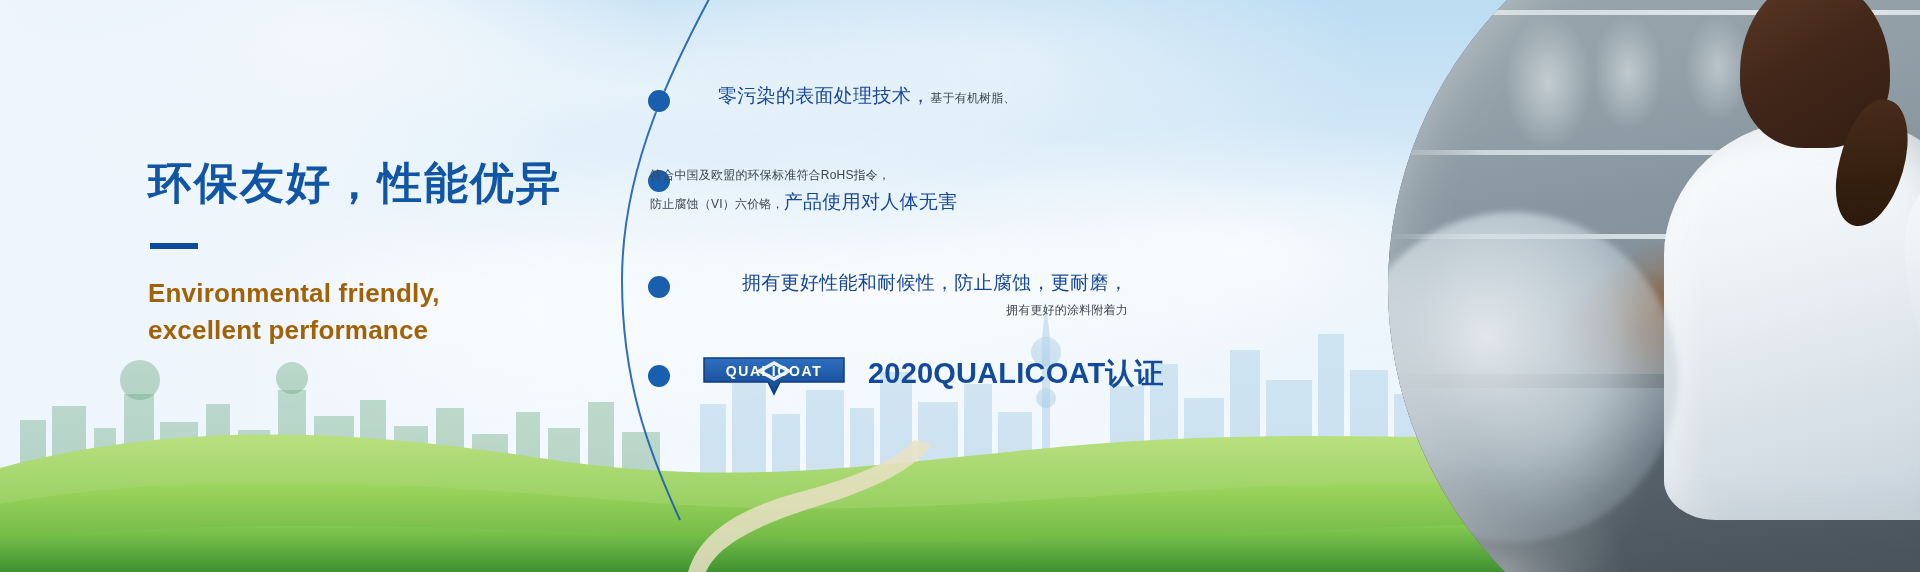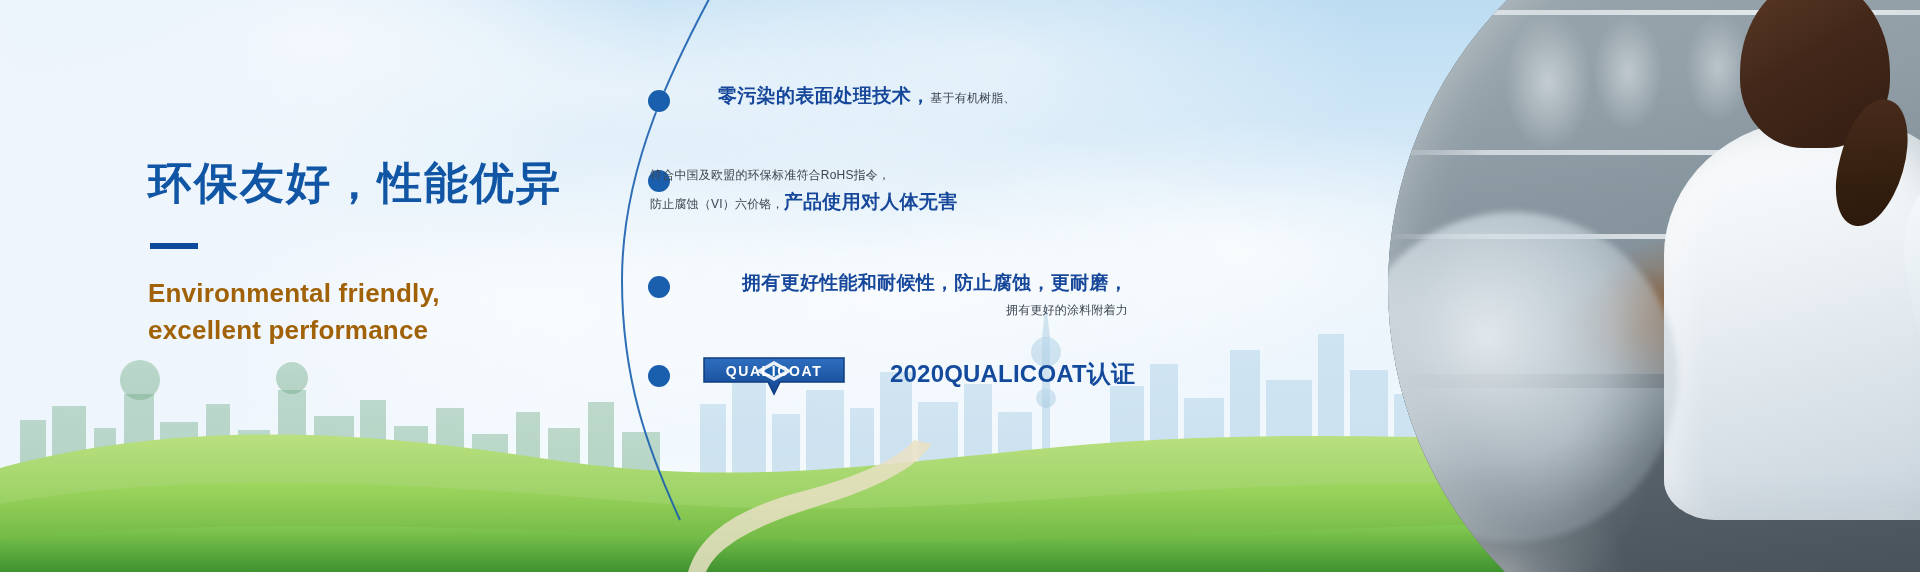"零污染的表面处理技术，" .b { font-weight: 700 -> 400 }
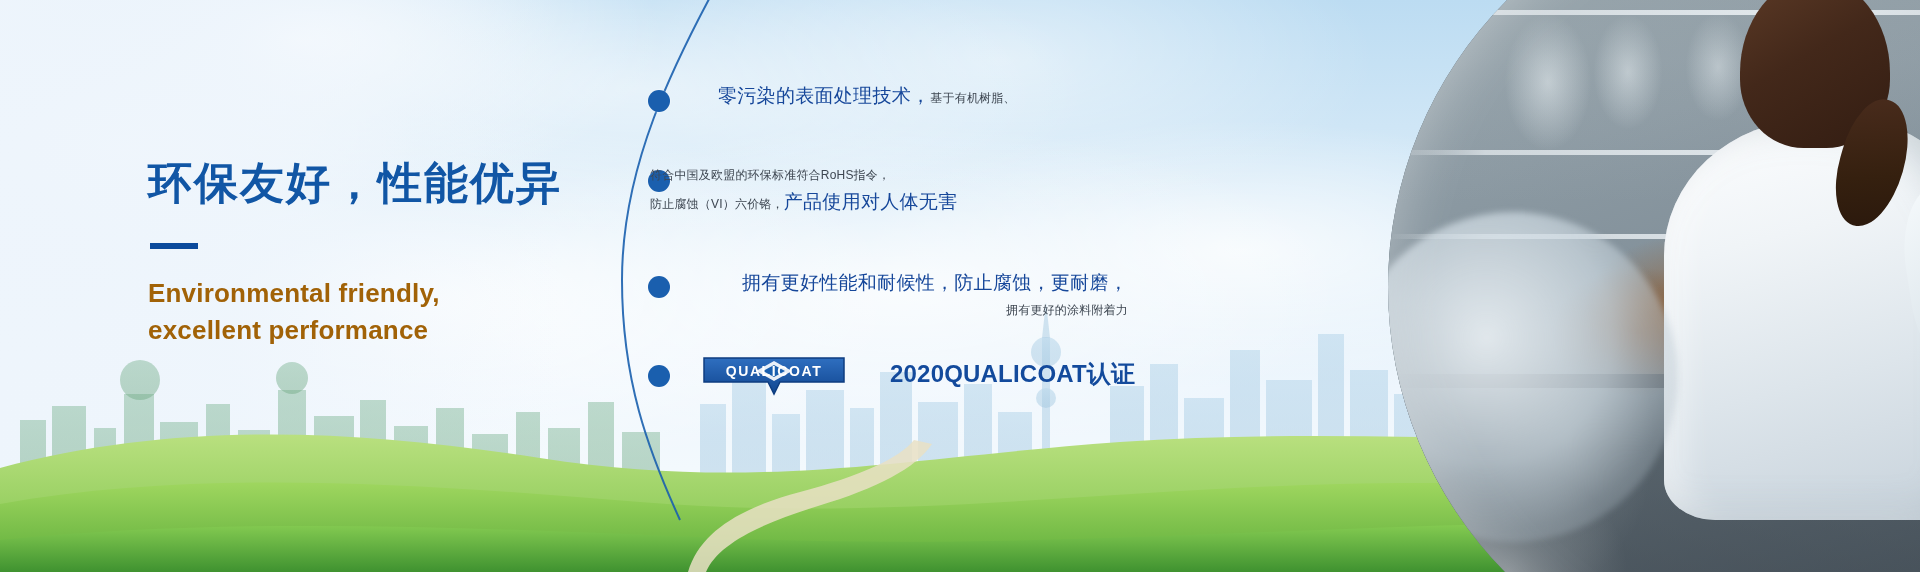"QUALICOAT" .cert { gap: 7px -> 20px }
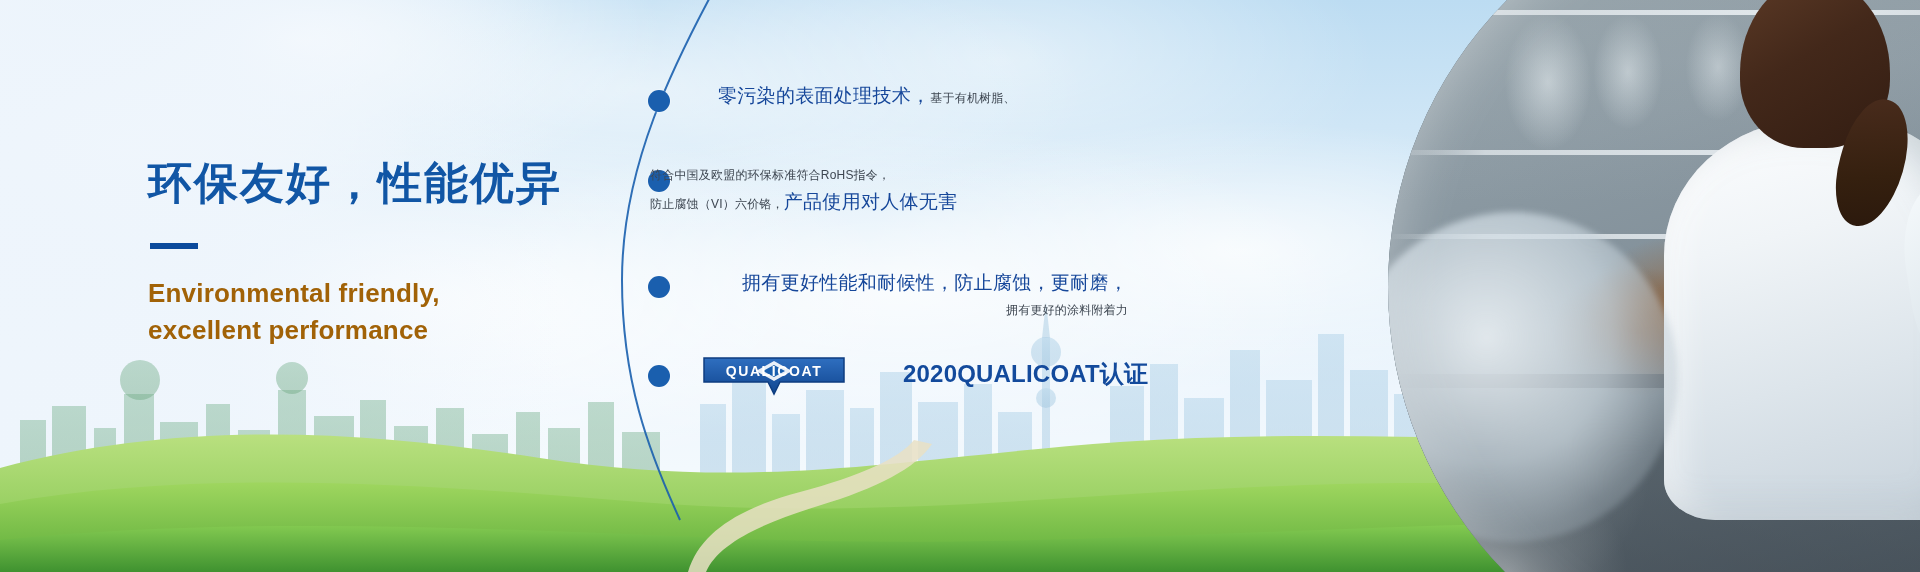"2020QUALICOAT认证" .cert-text { font-size: 24px -> 29px; margin-left: 35px -> none }
